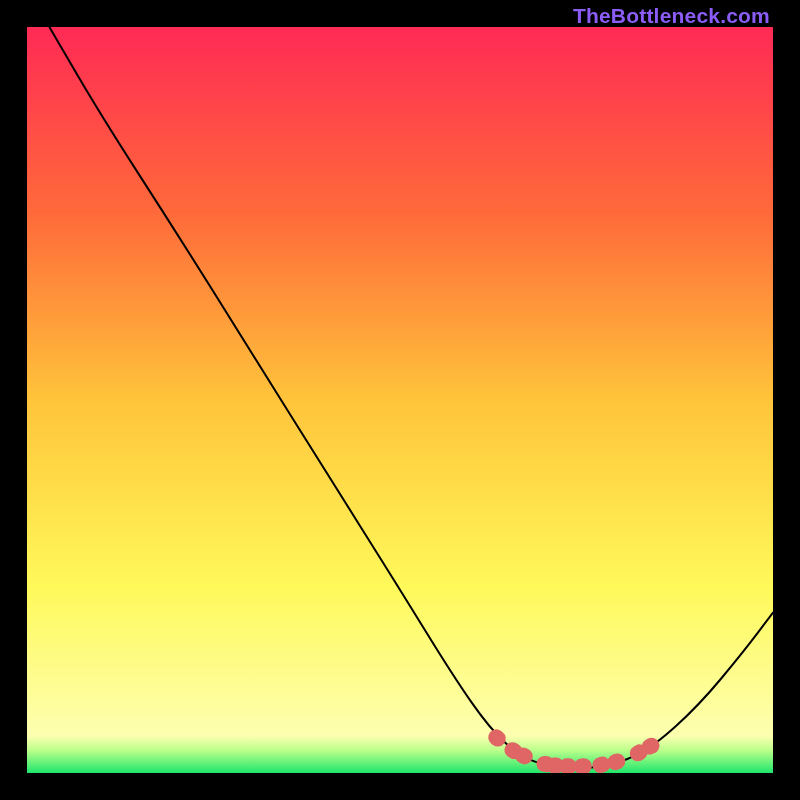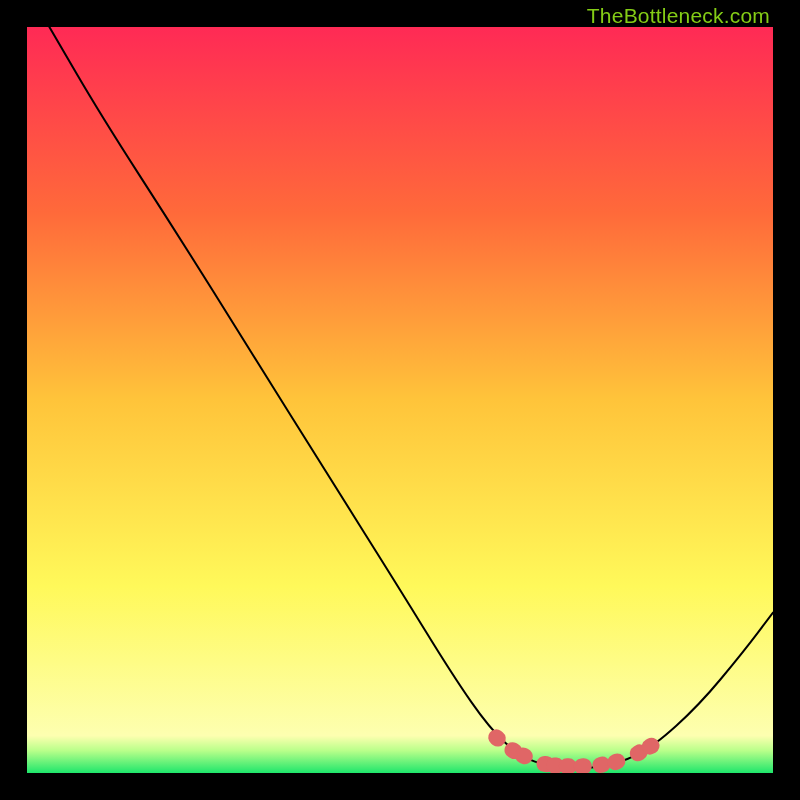"TheBottleneck.com" .attribution { color: #84cc16 -> #8b5cf6; font-weight: normal -> bold }
